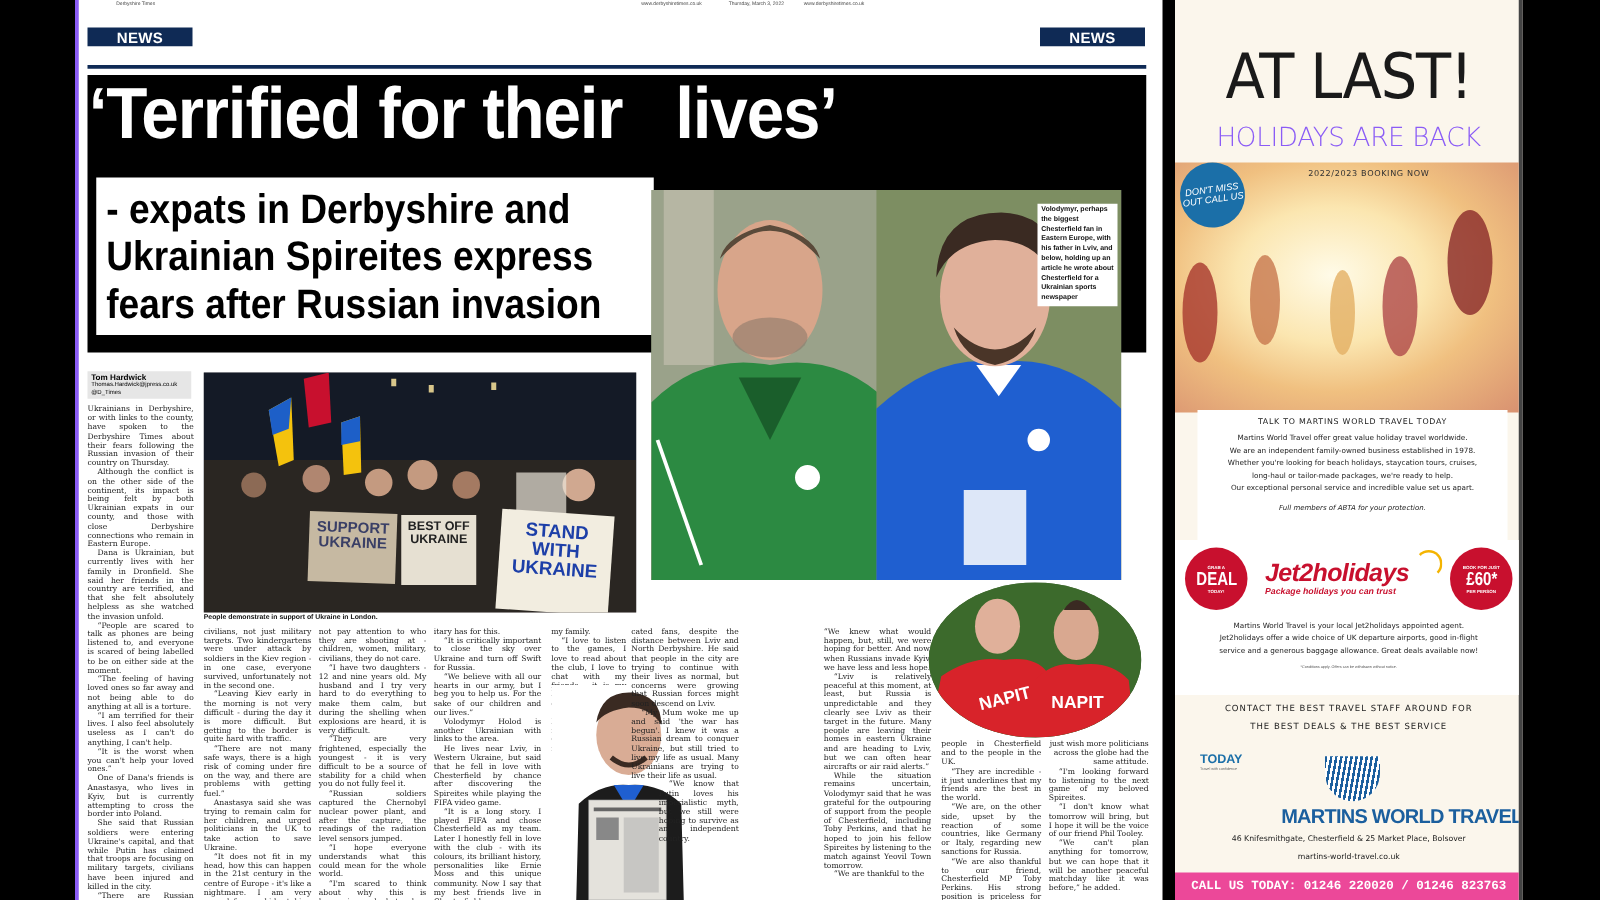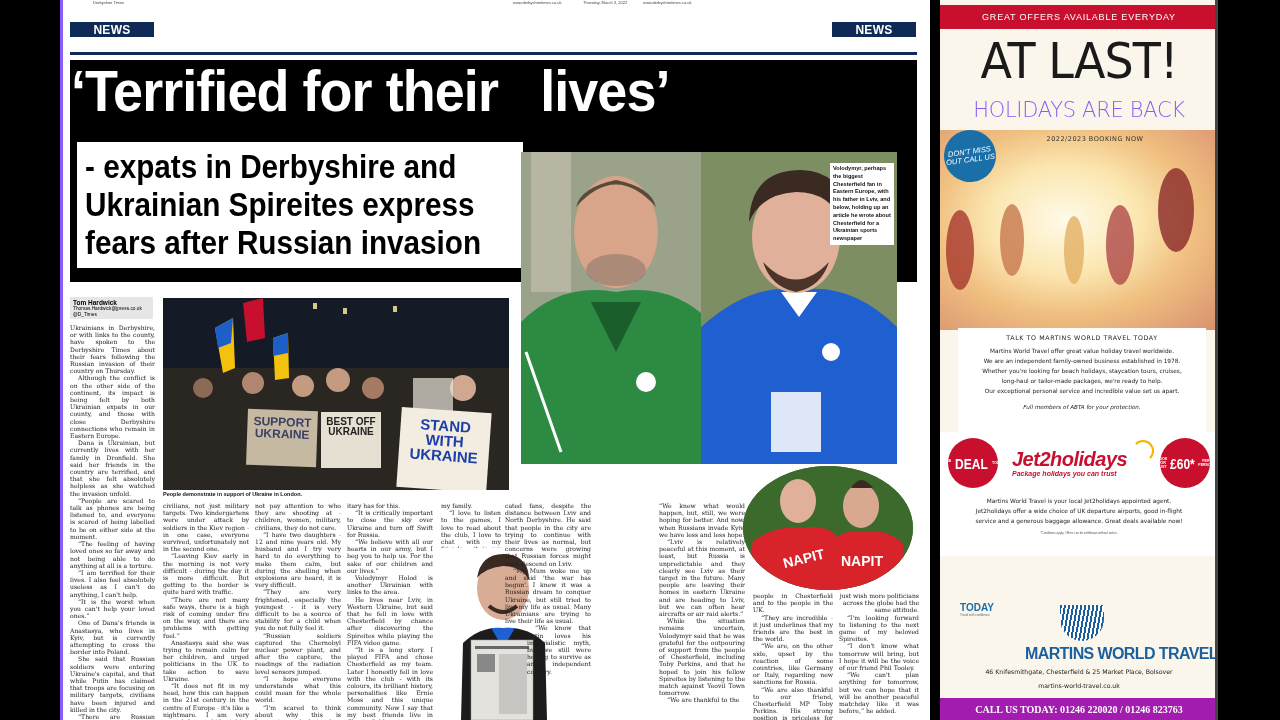"GREAT OFFERS AVAILABLE EVERYDAY" div.ad-top { html: <div>GREAT OFFERS AVAILABLE EVERYDAY</div> -> none }
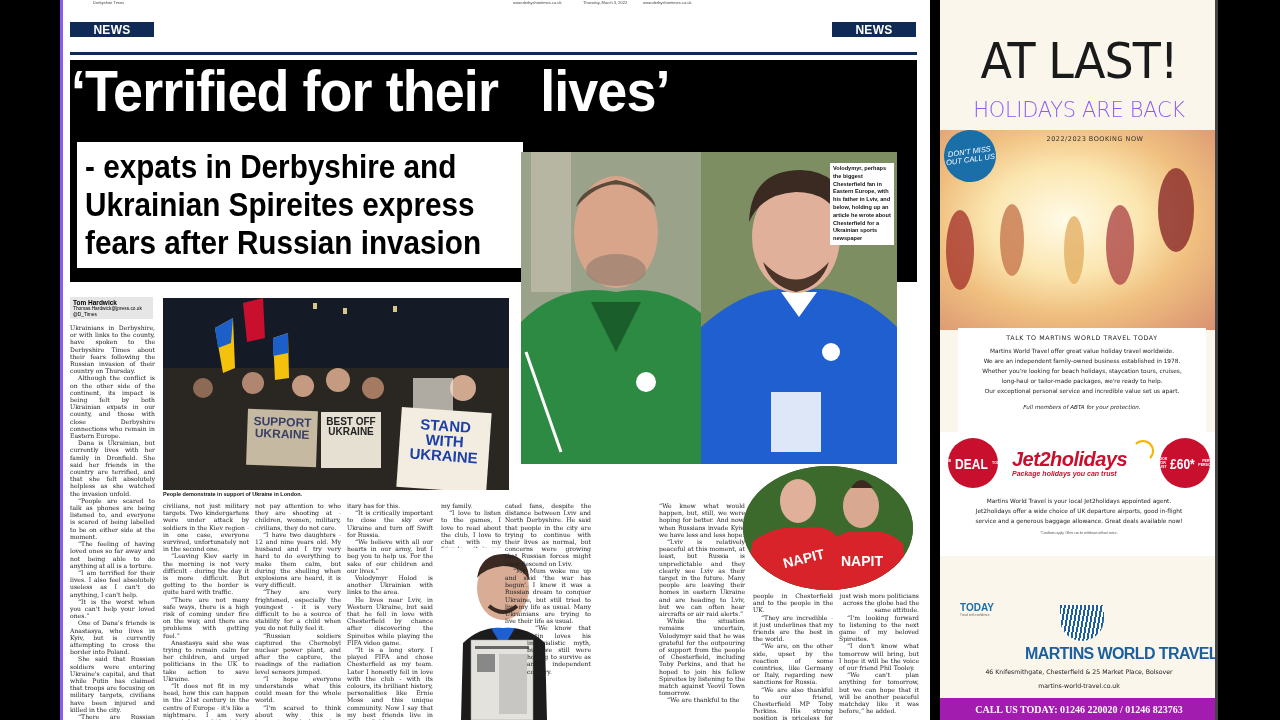"DEAL" .deal { flex-direction: row -> column }
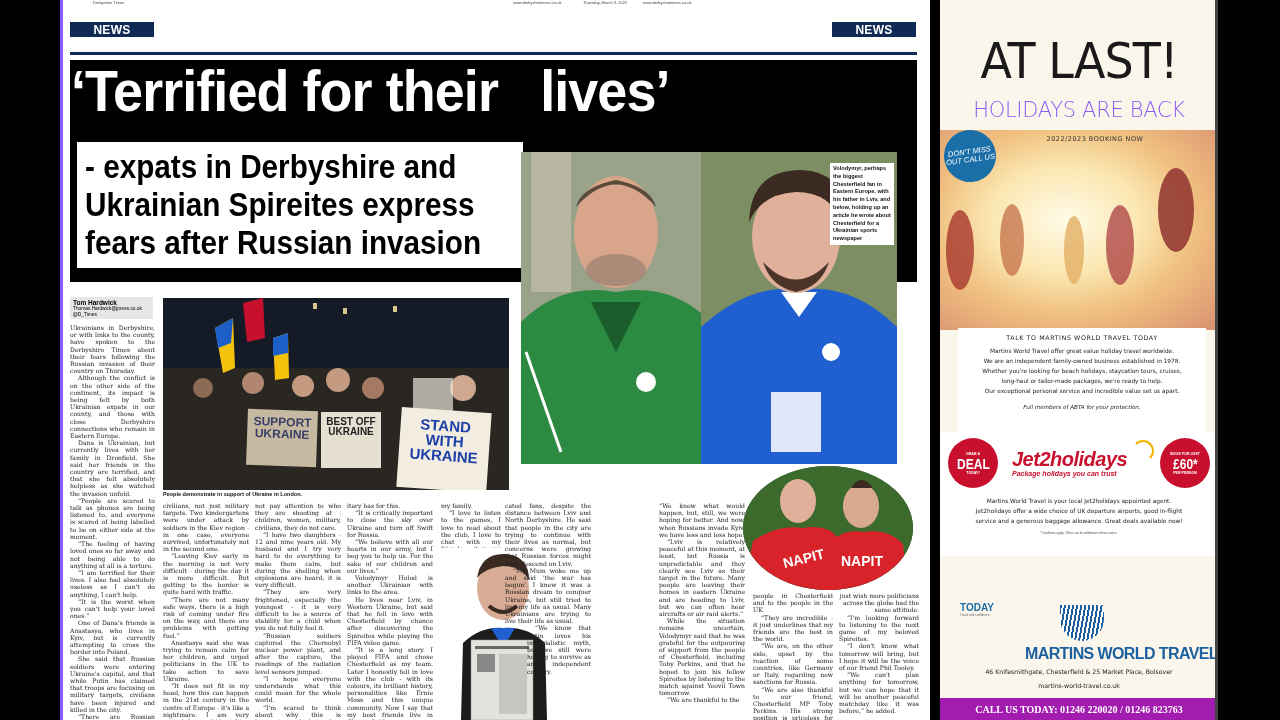"CONTACT THE BEST TRAVEL STAFF" div.contact { html: none -> <div> <div>CONTACT THE BEST TRAVEL STAFF AROUND FOR</div> <div>THE BEST DEALS &amp; THE BEST SERVICE</div> </div> }
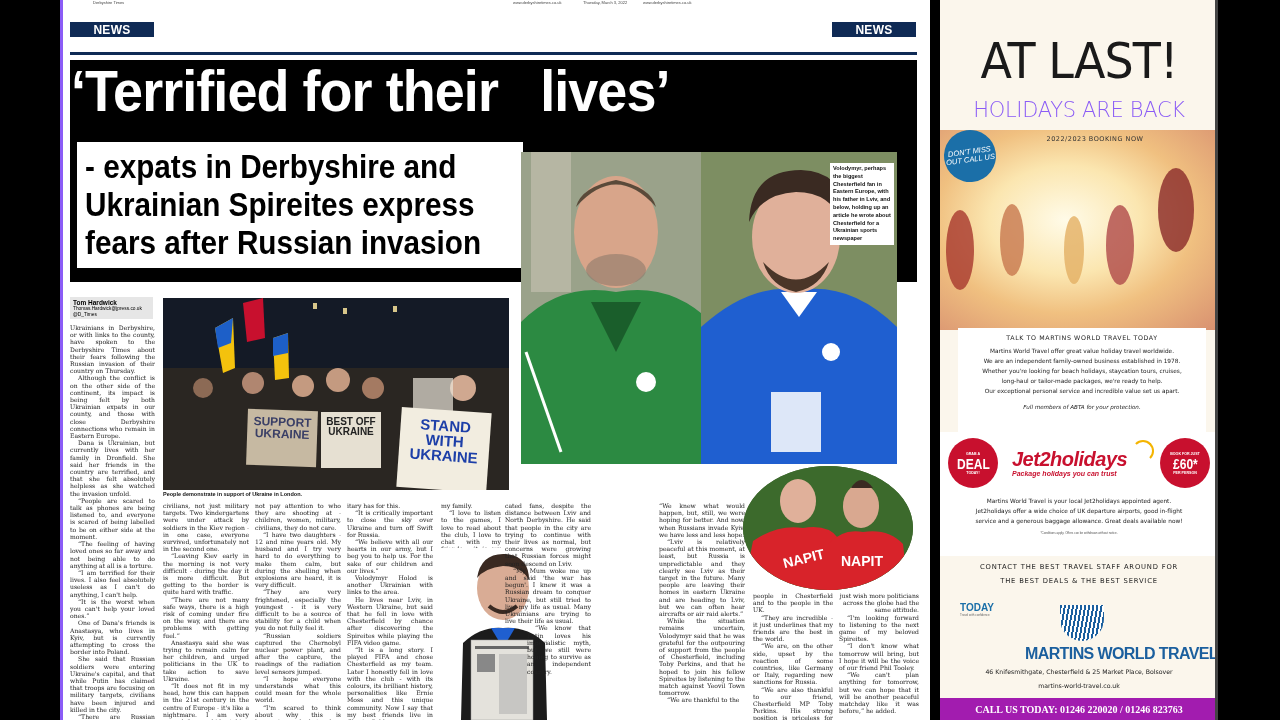"CALL US TODAY: 01246 220020" .callbar { background: #a21caf -> #ec4899; font-family: Liberation Serif, serif -> Liberation Mono, monospace }
